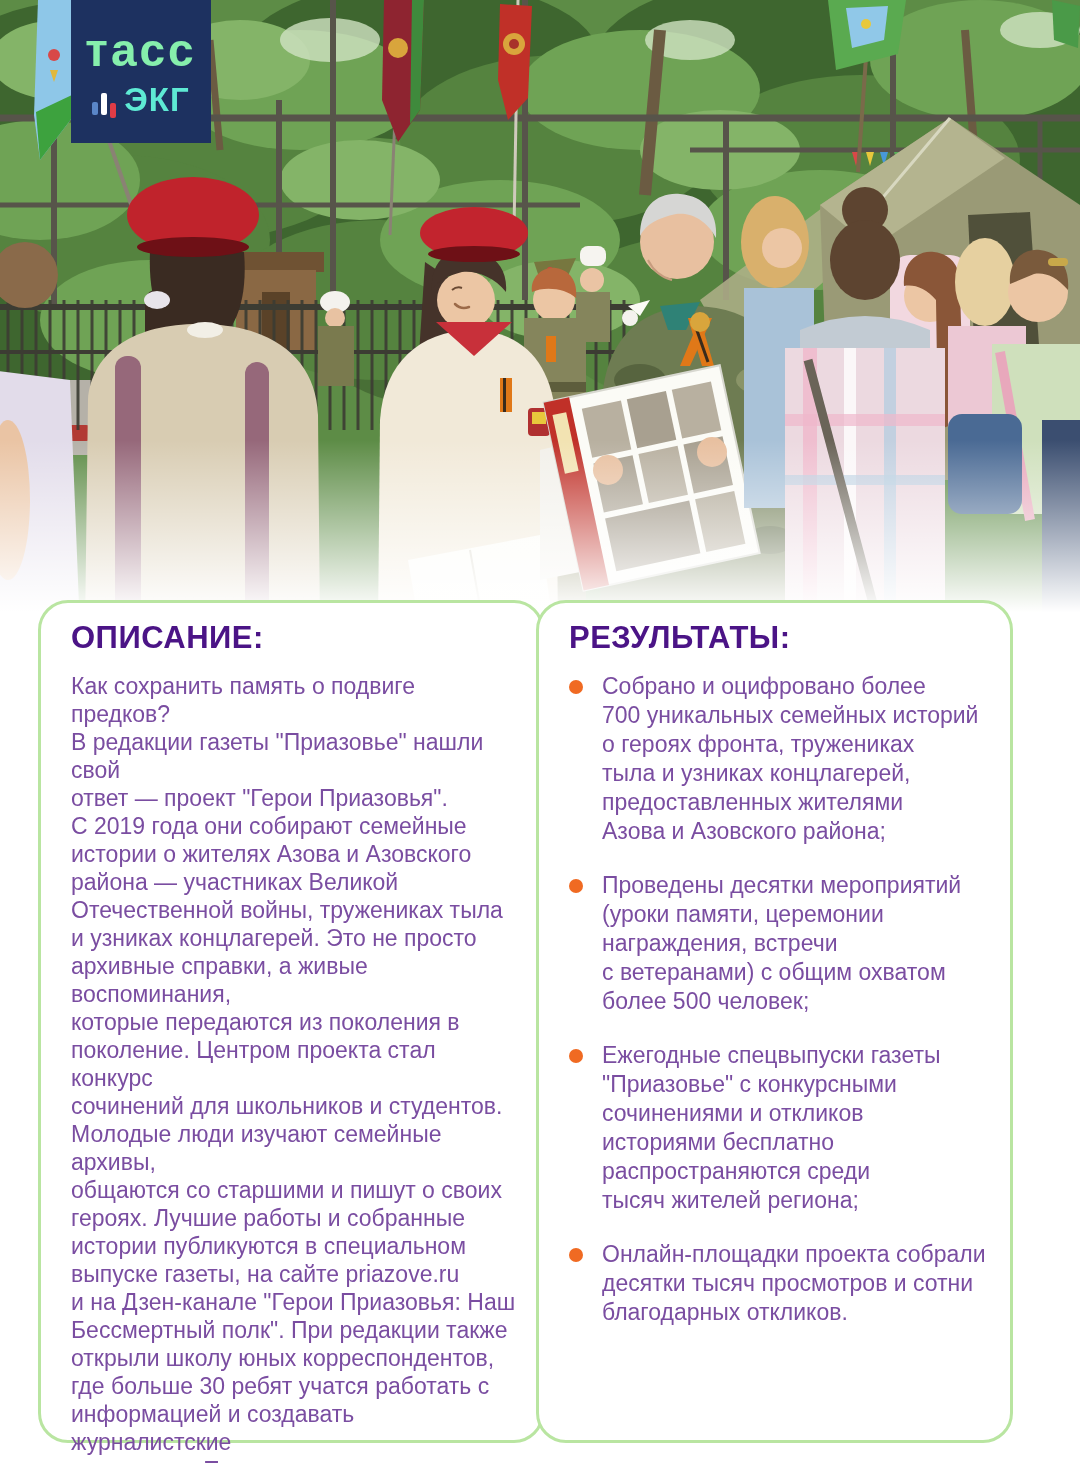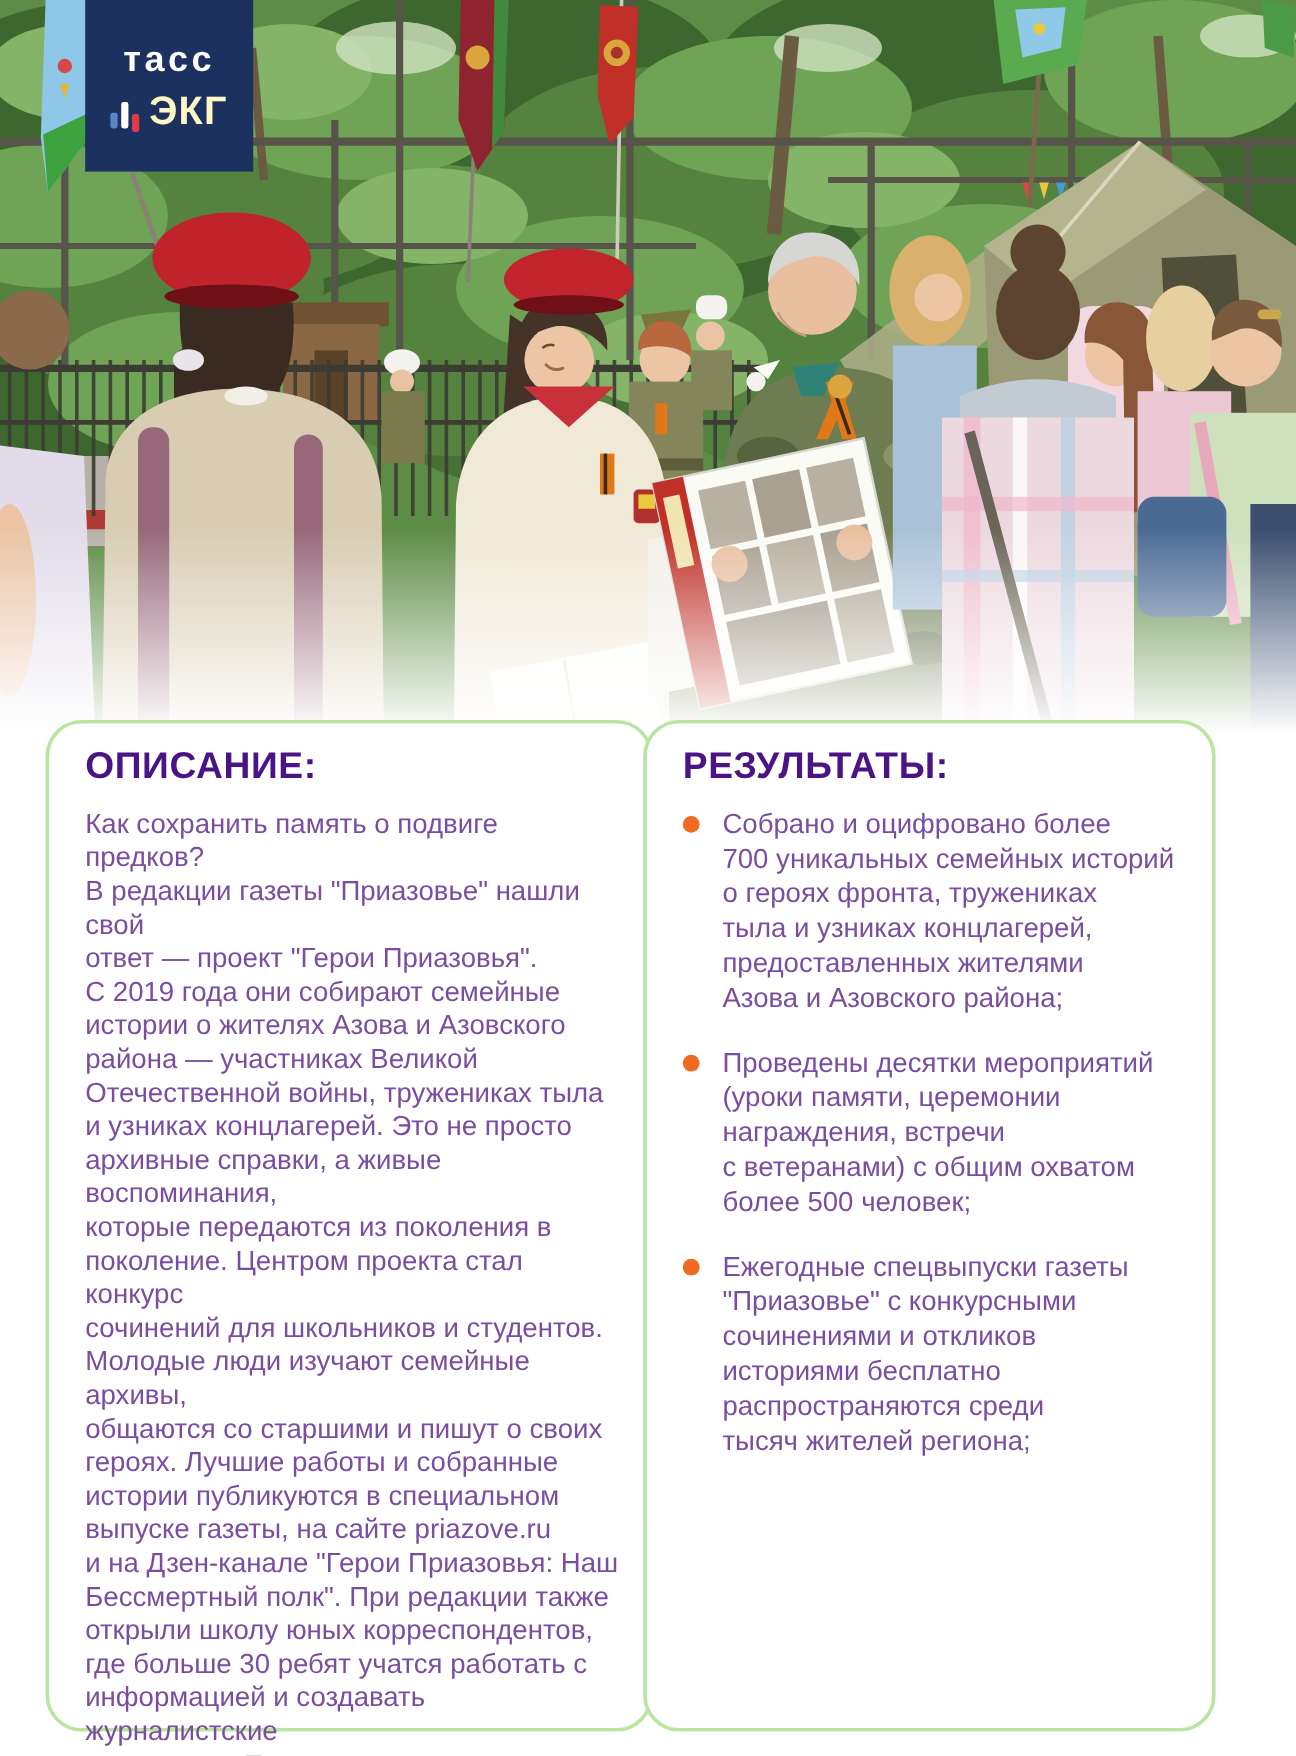"тасс" .logo .tass { color: #ffffff -> #86efac; font-size: 30px -> 46px }
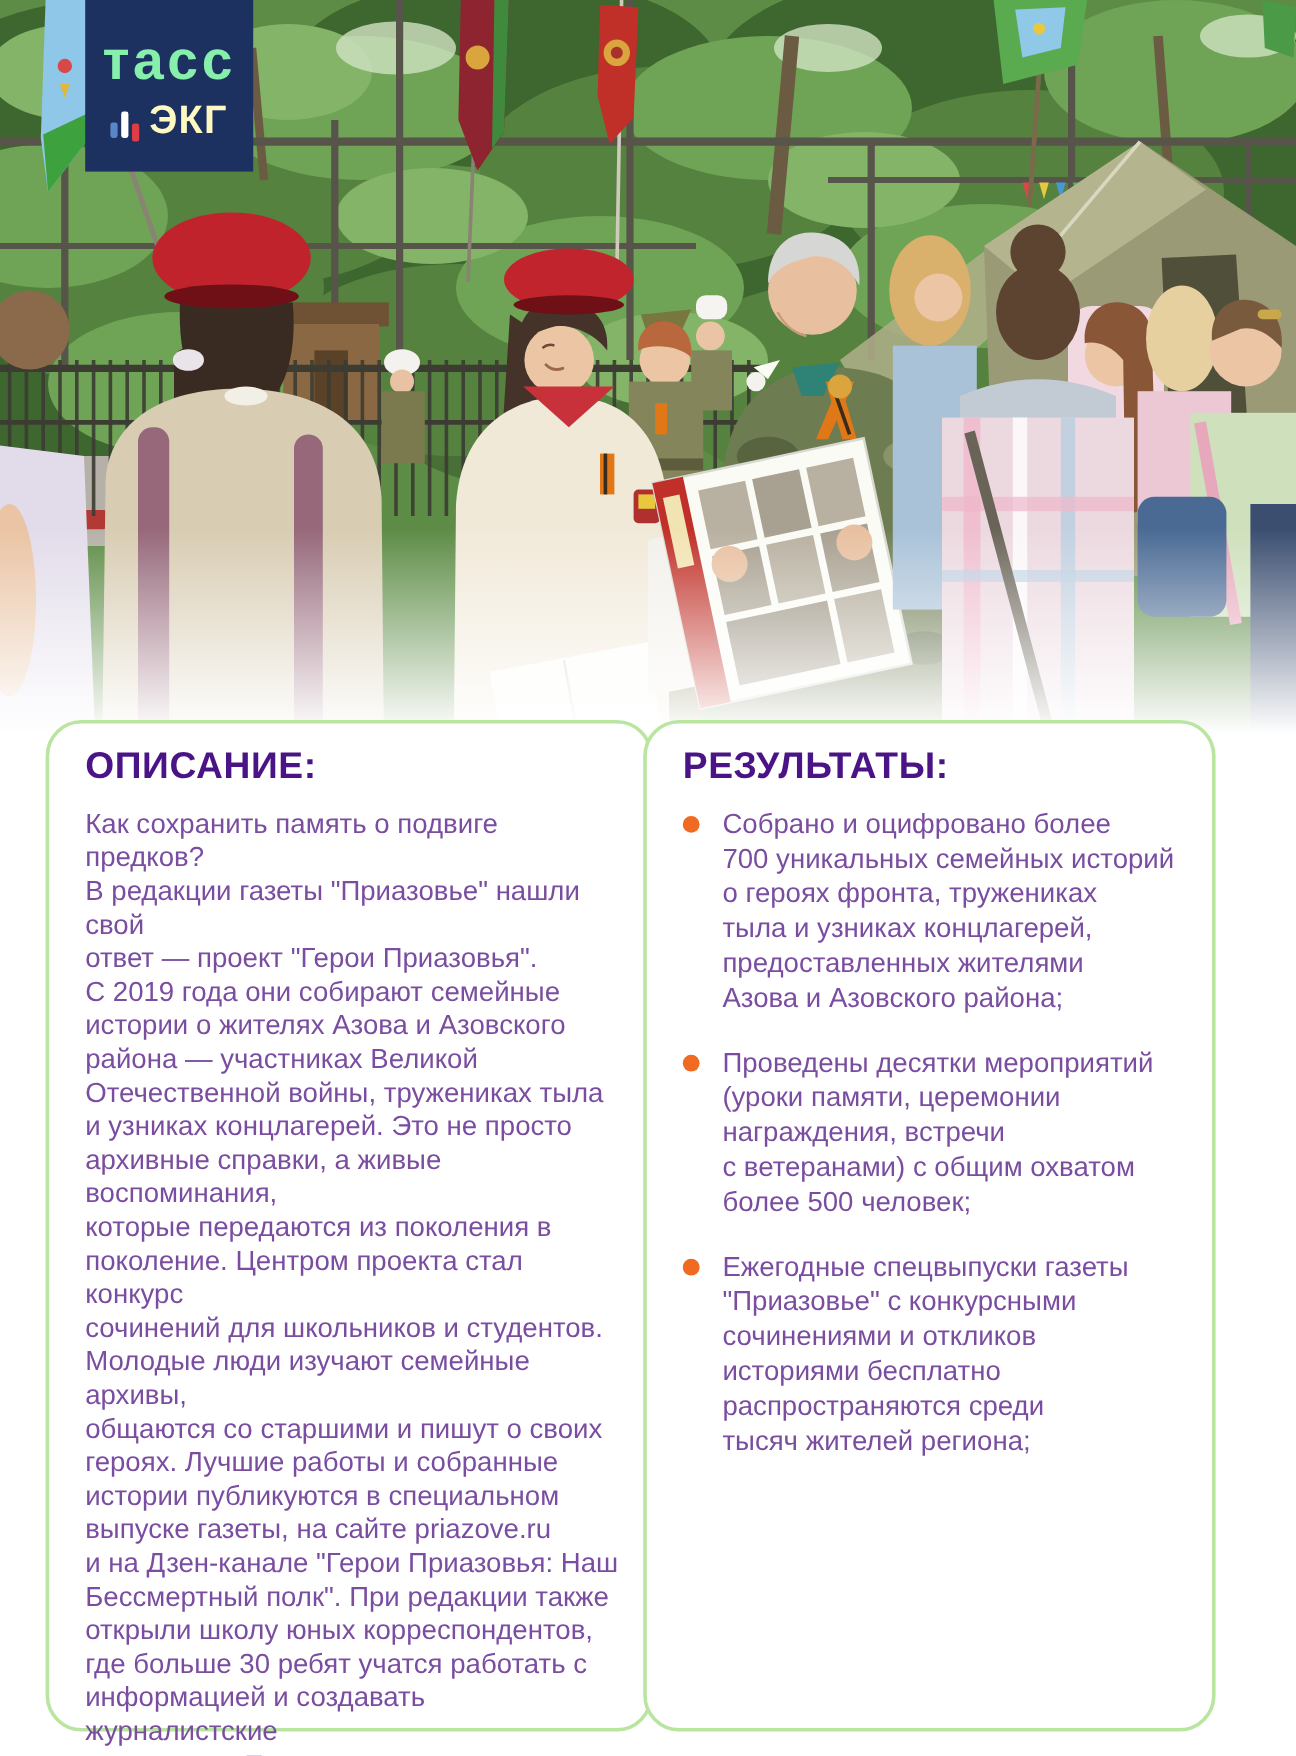"ЭКГ" .logo .ekg { color: #fef9c3 -> #5eead4 }
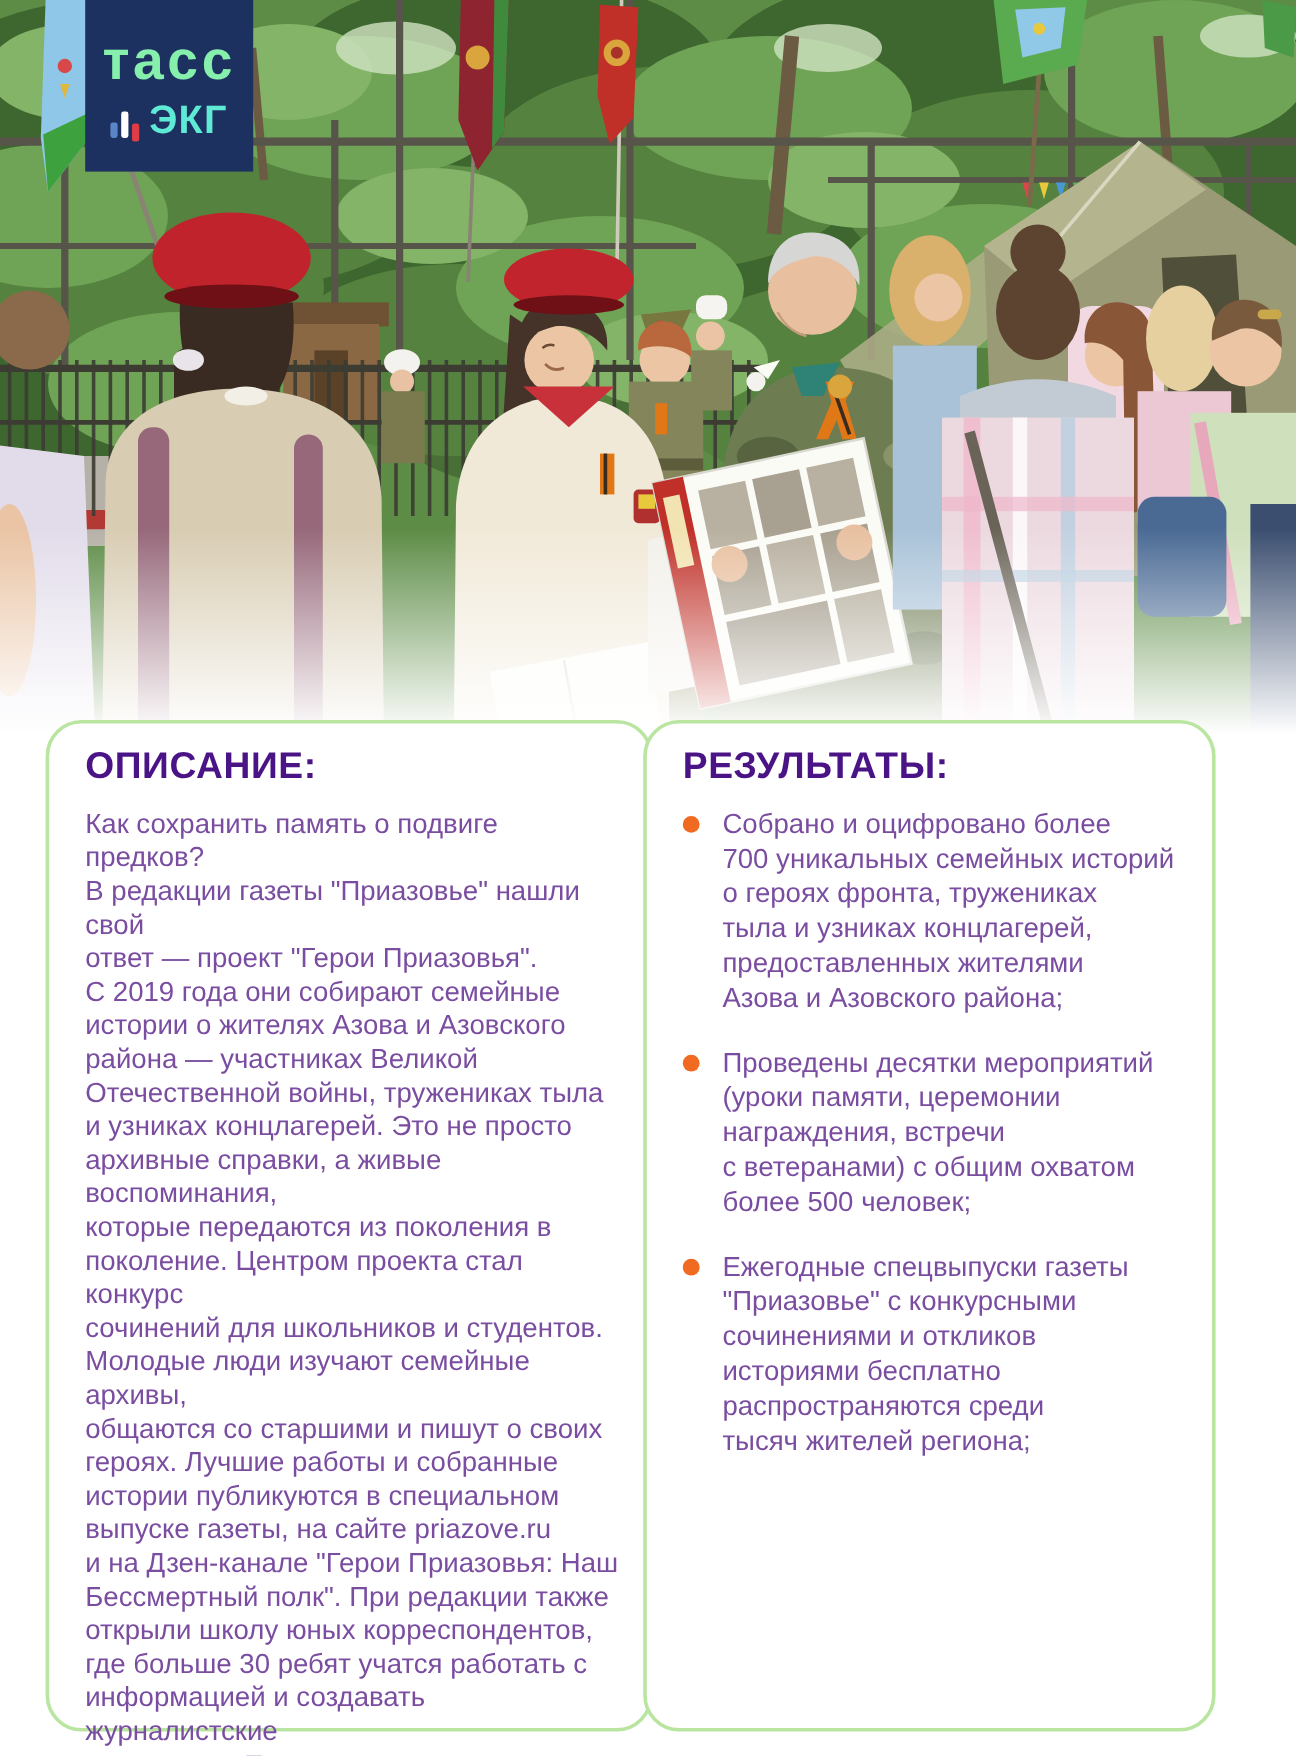"Онлайн-площадки проекта собрали" li { html: none -> <li> <span></span> <span>Онлайн-площадки проекта собрали десятки тысяч просмотров и сотни благодарных откликов.</span> </li> }
